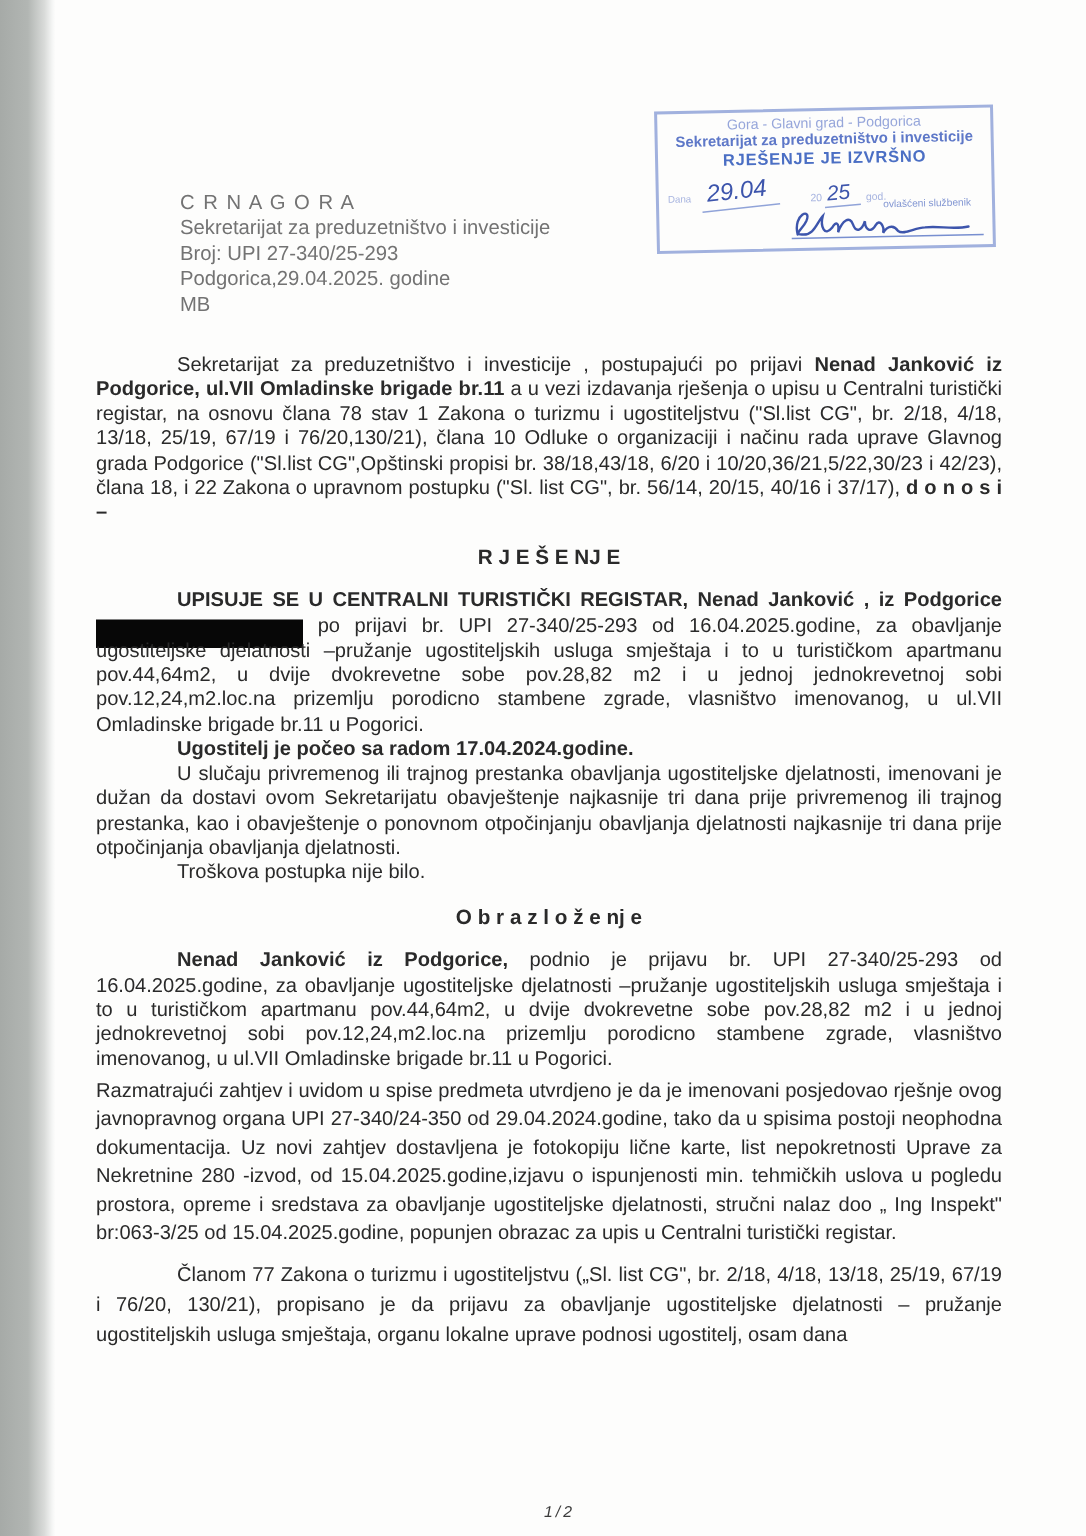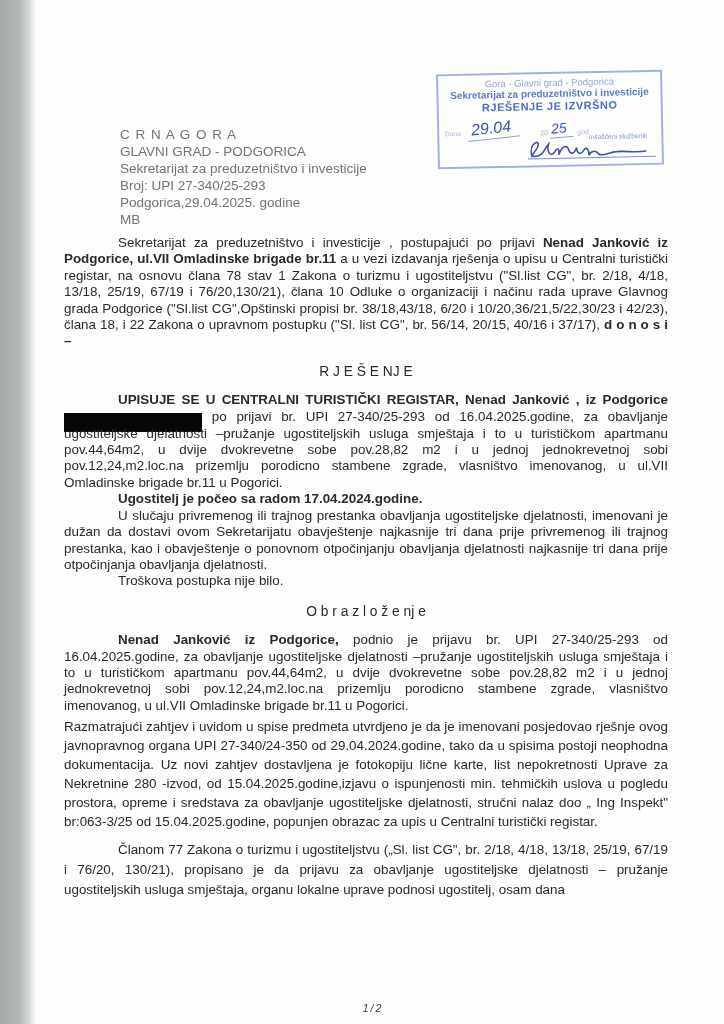"GLAVNI GRAD - PODGORICA" div { html: <div>GLAVNI GRAD - PODGORICA</div> -> none }
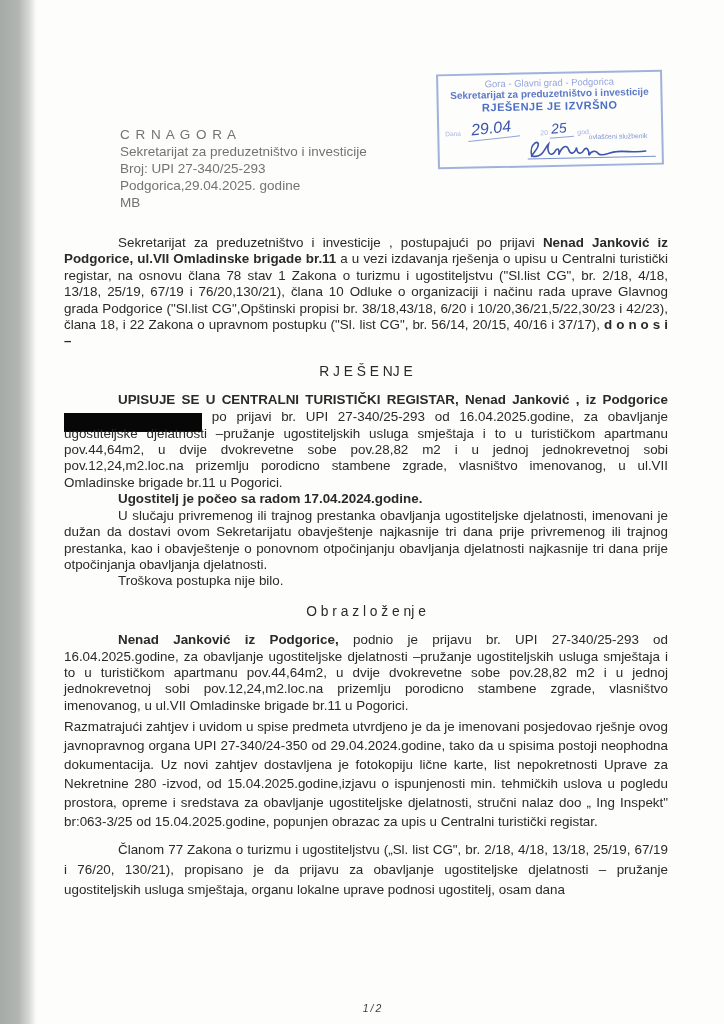"R J E Š E" .heading { font-weight: normal -> bold }
